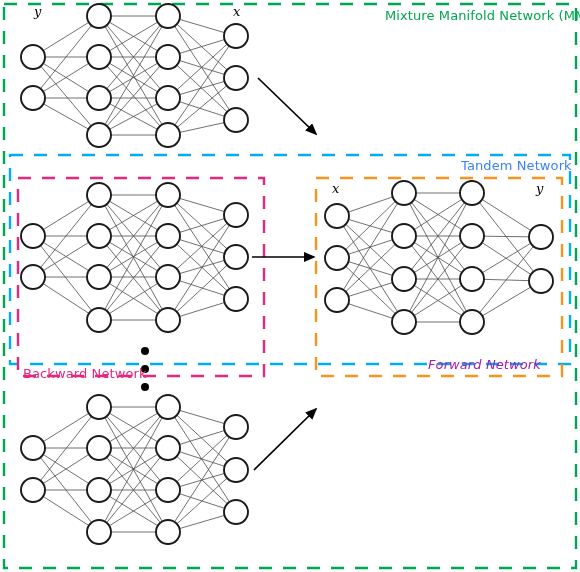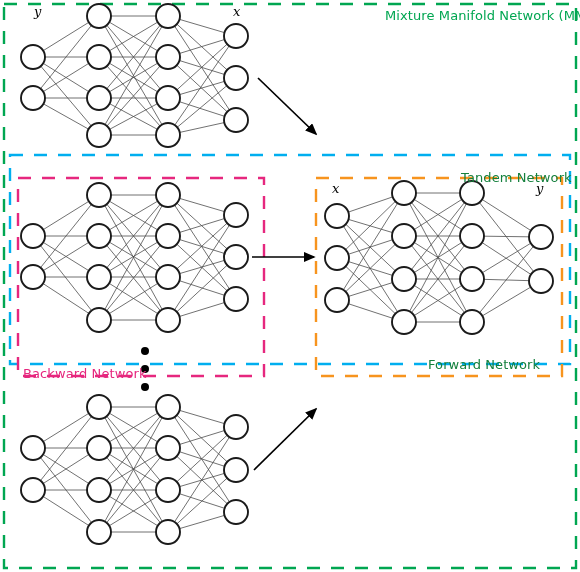"Tandem Network" div.box-label { color: #15803d -> #3b82f6; top: 170px -> 158px }
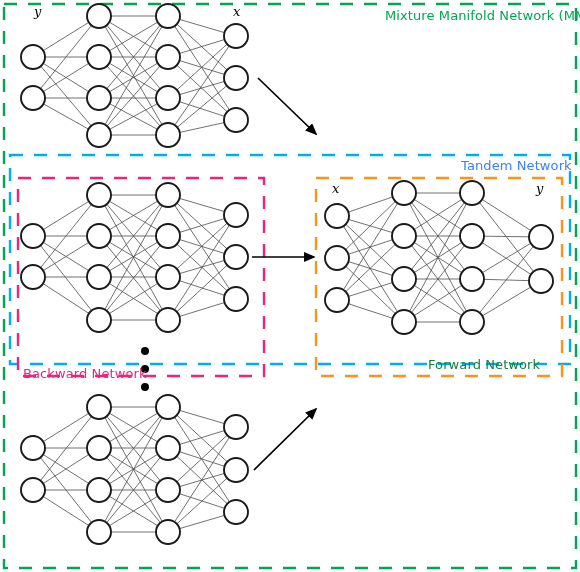"Forward Network" div.box-label { color: #15803d -> #a21caf; font-style: none -> italic }
